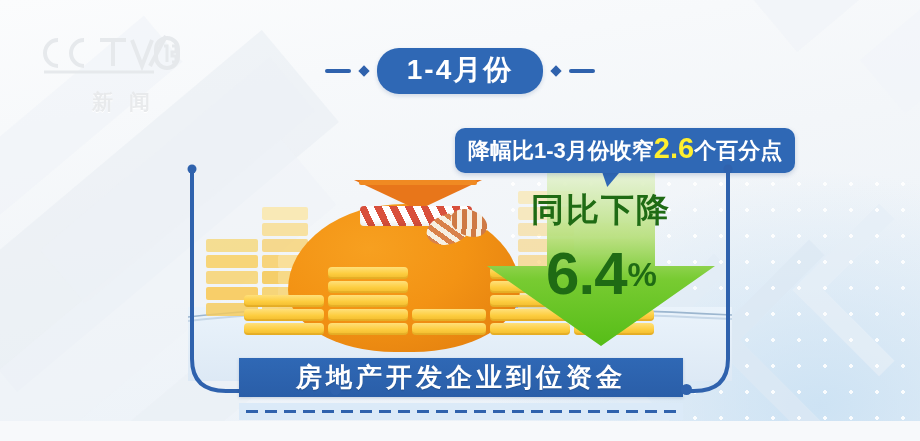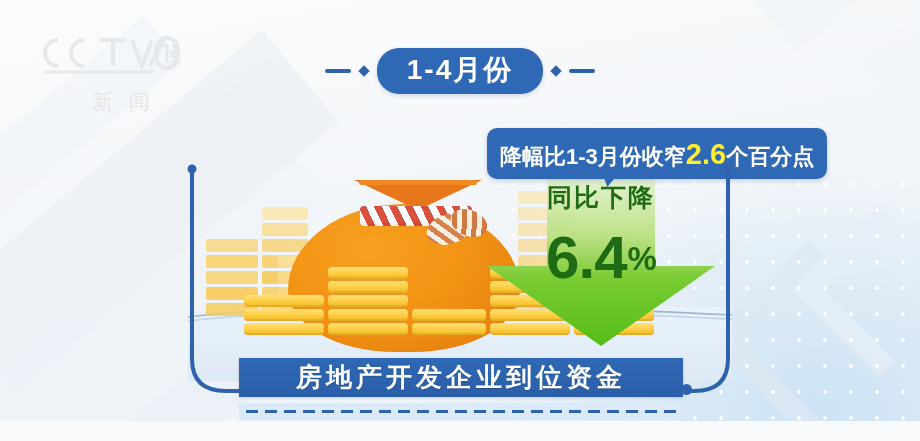"降幅比1-3月份收窄2.6个百分点" .bubble { margin-left: 32px -> none; padding: 8px 13px 7px -> 2px 13px 7px }
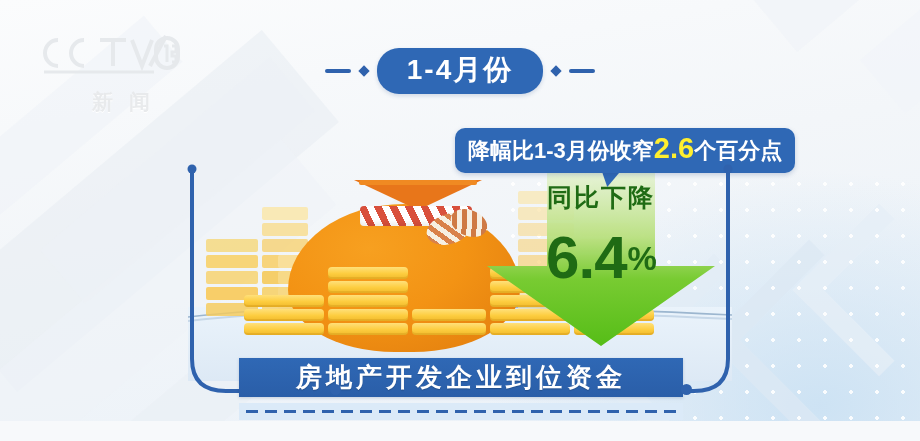"同比下降" .arrowtxt .l1 { font-size: 25px -> 33px; margin-top: none -> 8px }
